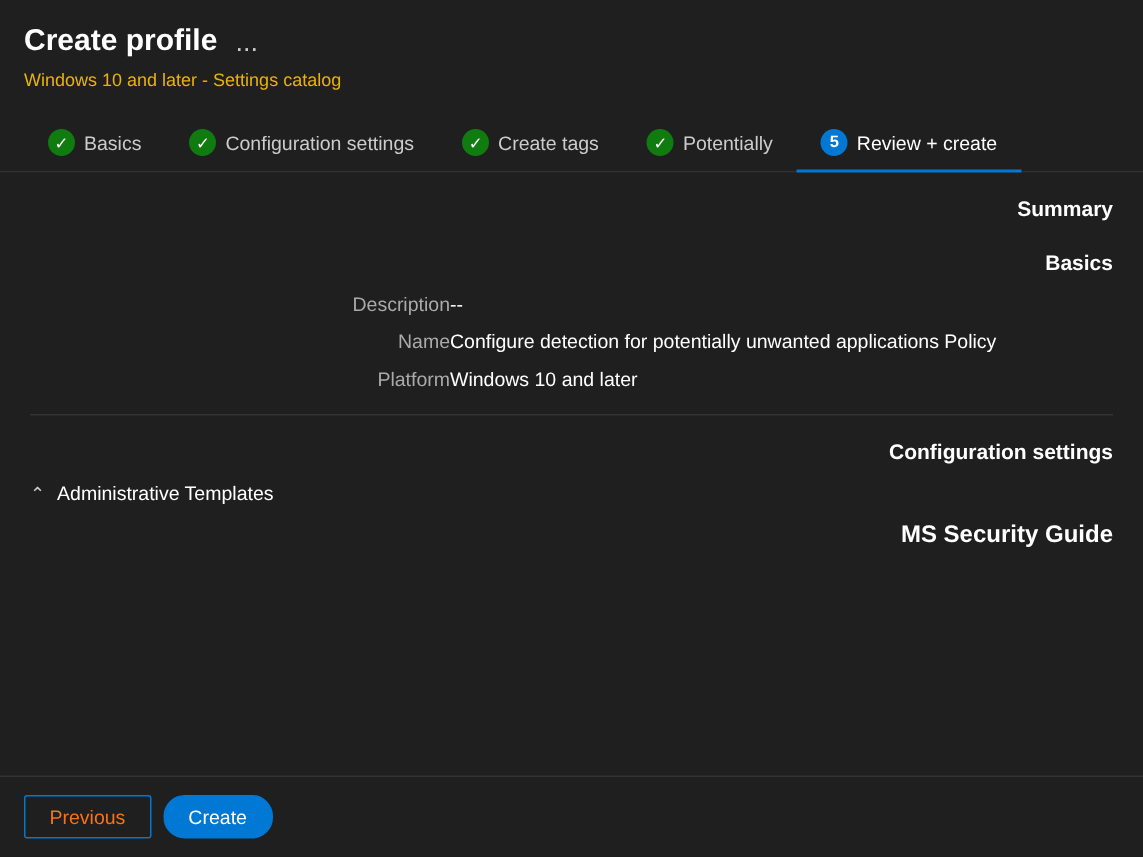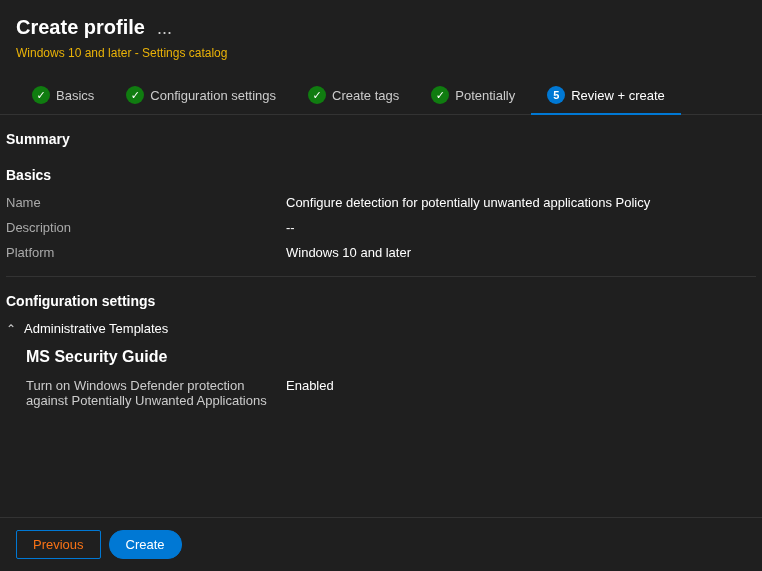"Summary" .content-area { padding: 16px 6px -> 16px 20px; text-align: none -> right }
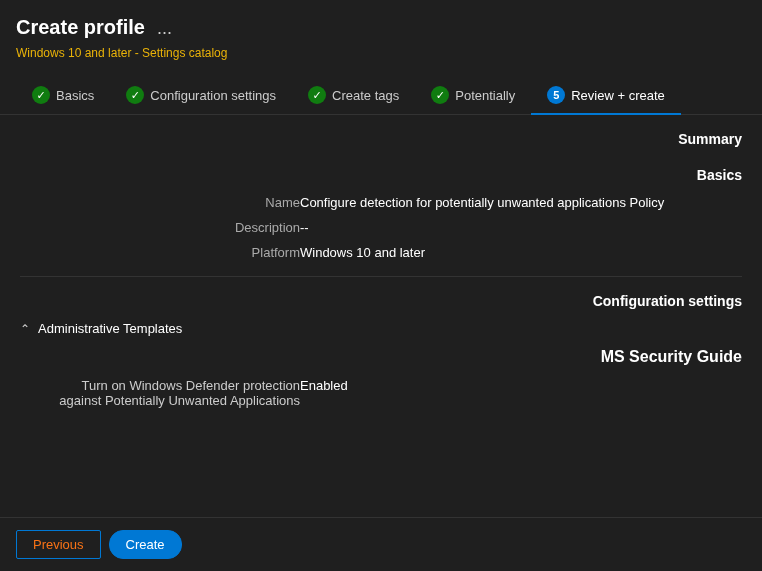"Name" div.field-row { order: before "Description" -> after "Description" }
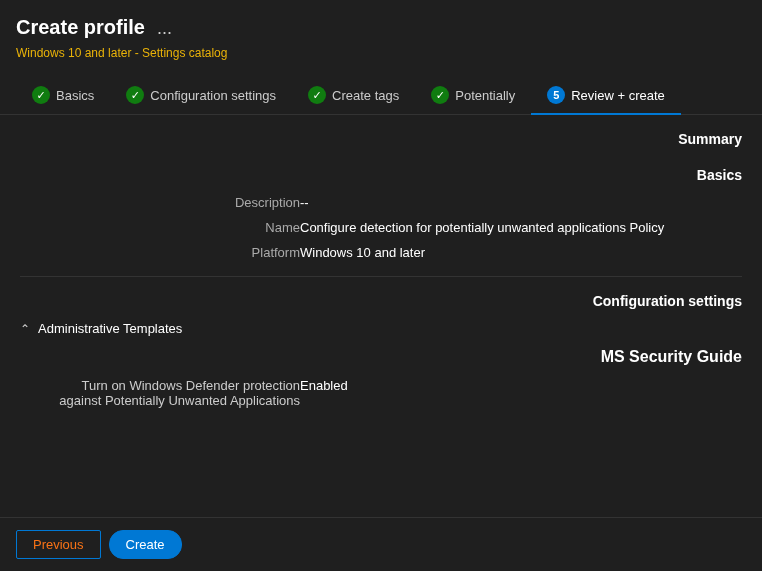"Turn on Windows Defender protection" div.setting-row { html: <div> <span>Turn on Windows Defender protection against Potentially Unwanted Applications</span> <span>Enabled</span> </div> -> none }
